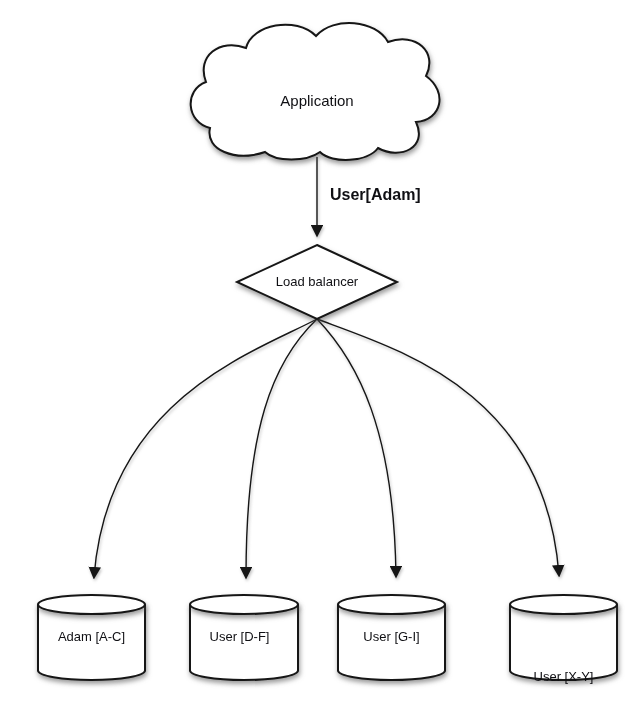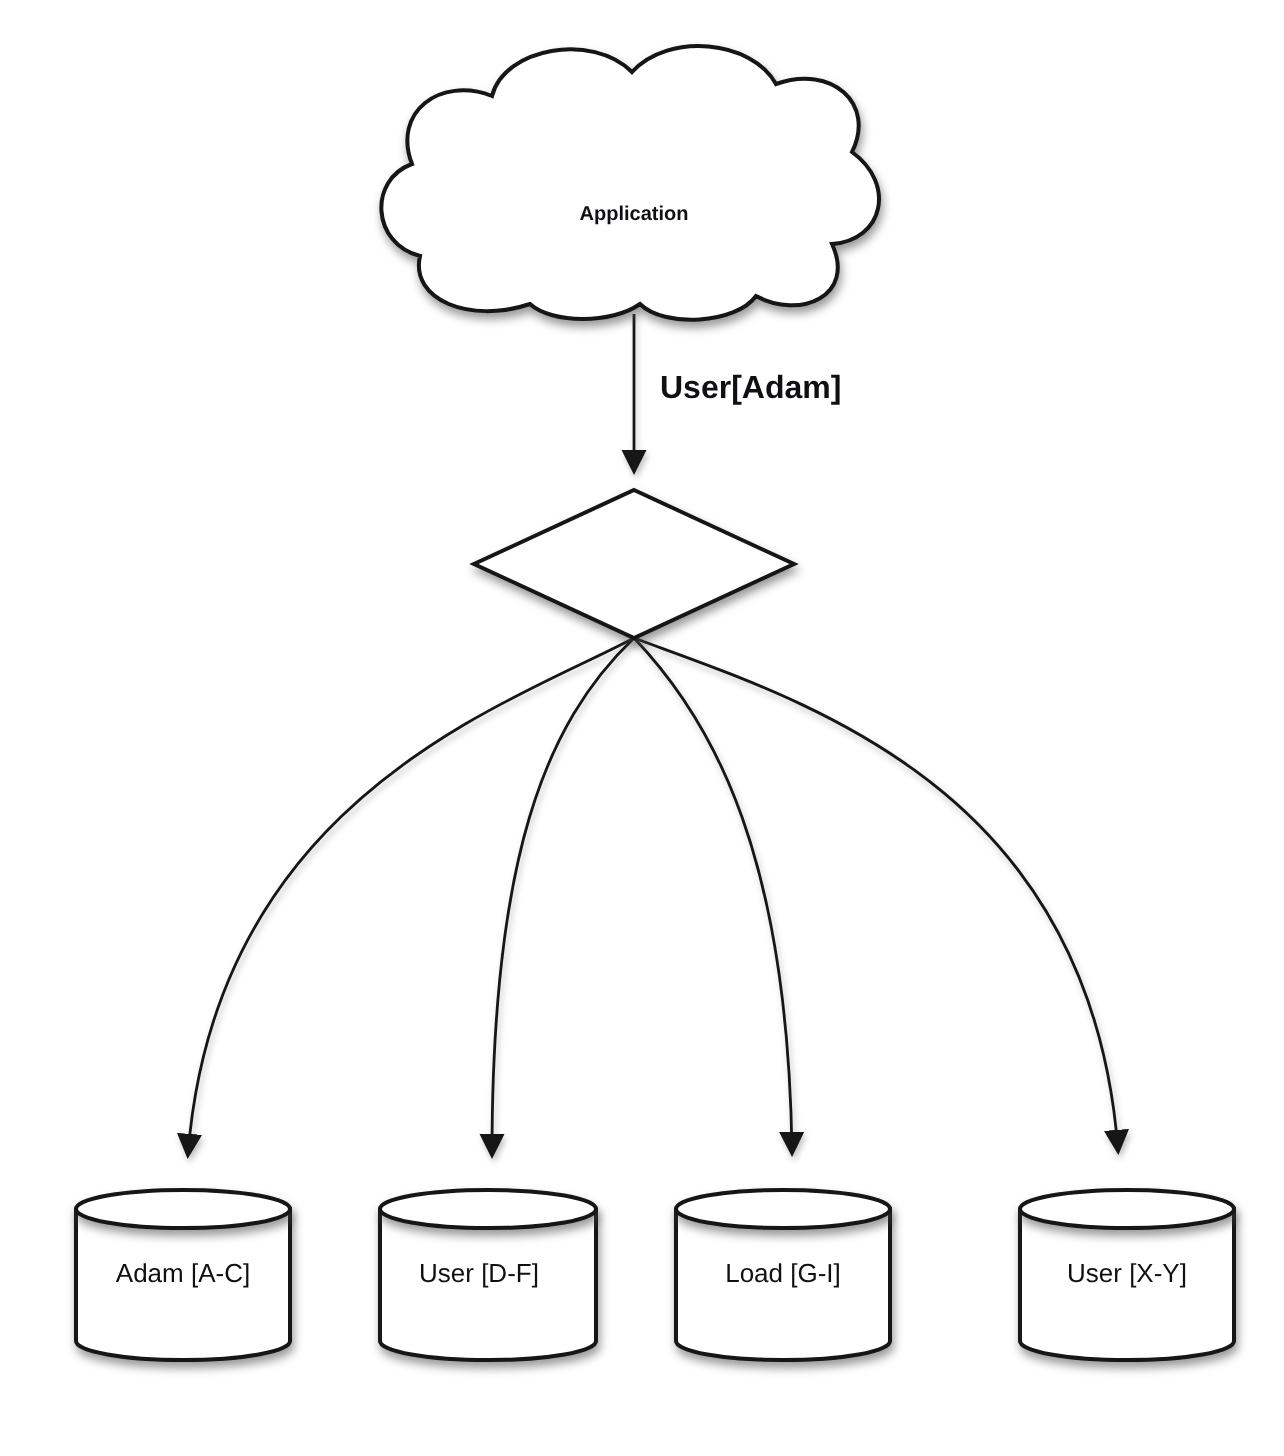"Application" .label-application { font-size: 10px -> 15px; font-weight: bold -> none; top: 102px -> 92px }
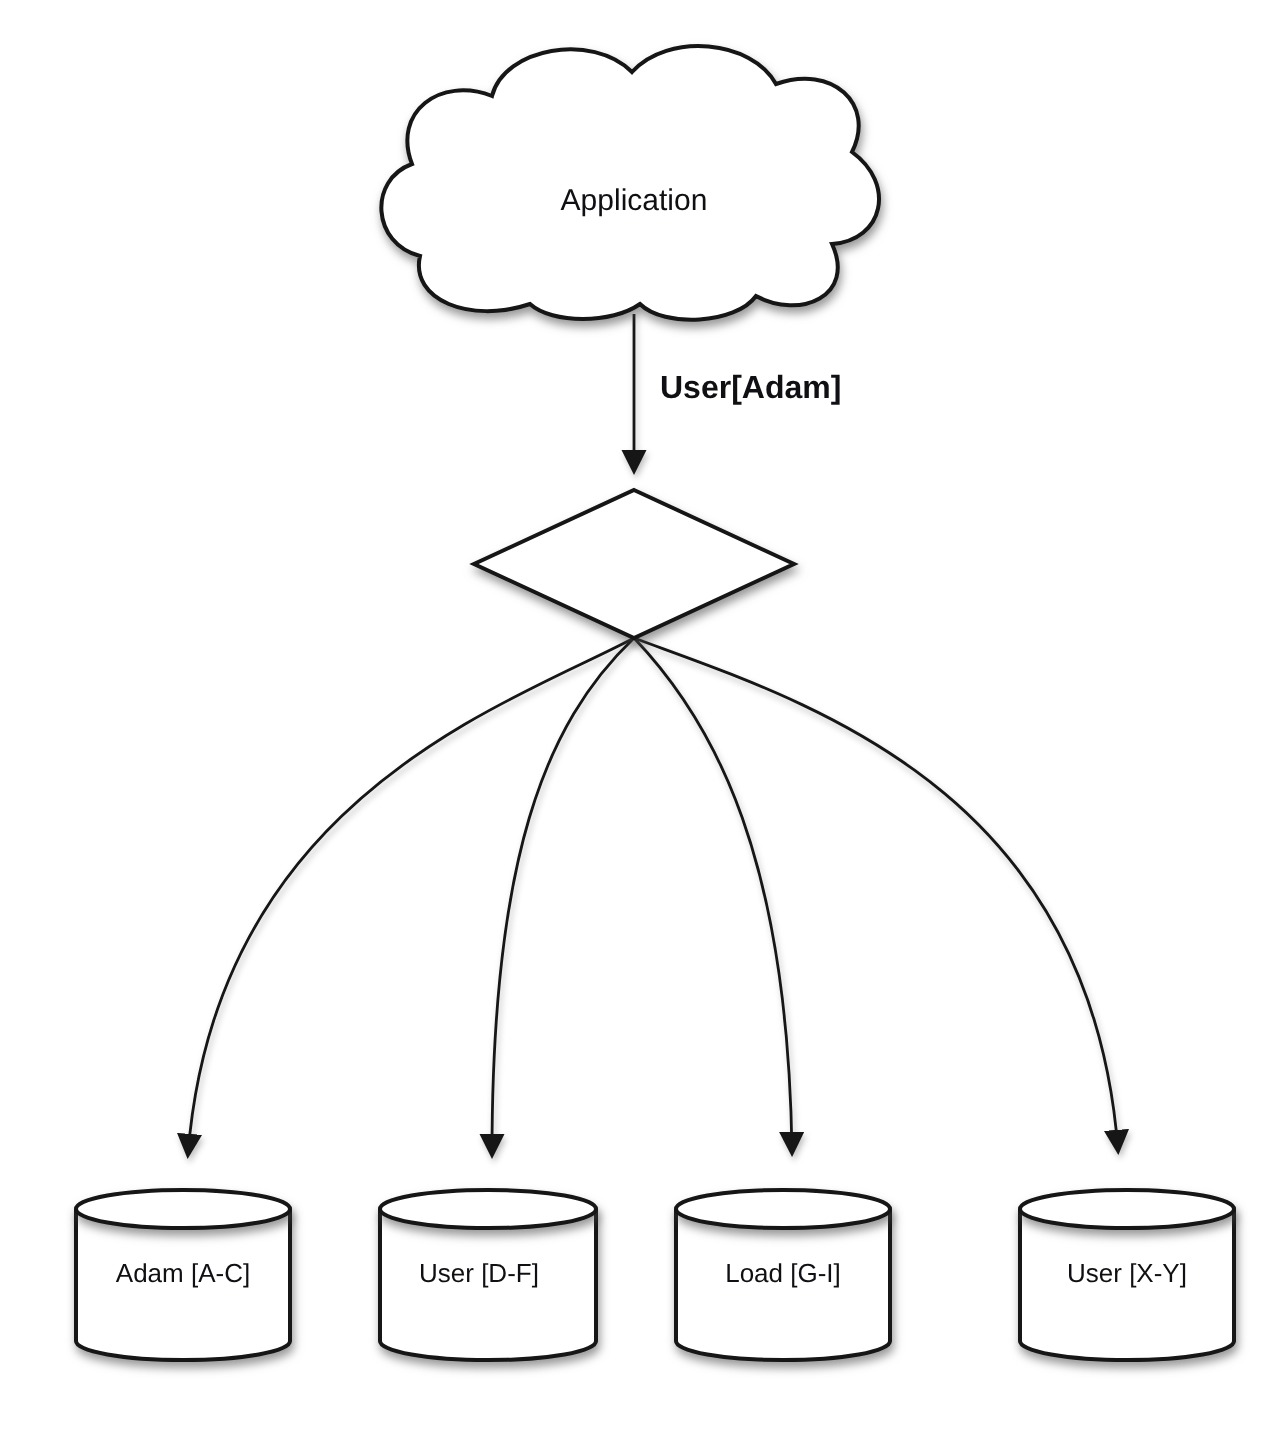"Load balancer" div.node-label { html: none -> <div>Load balancer</div> }
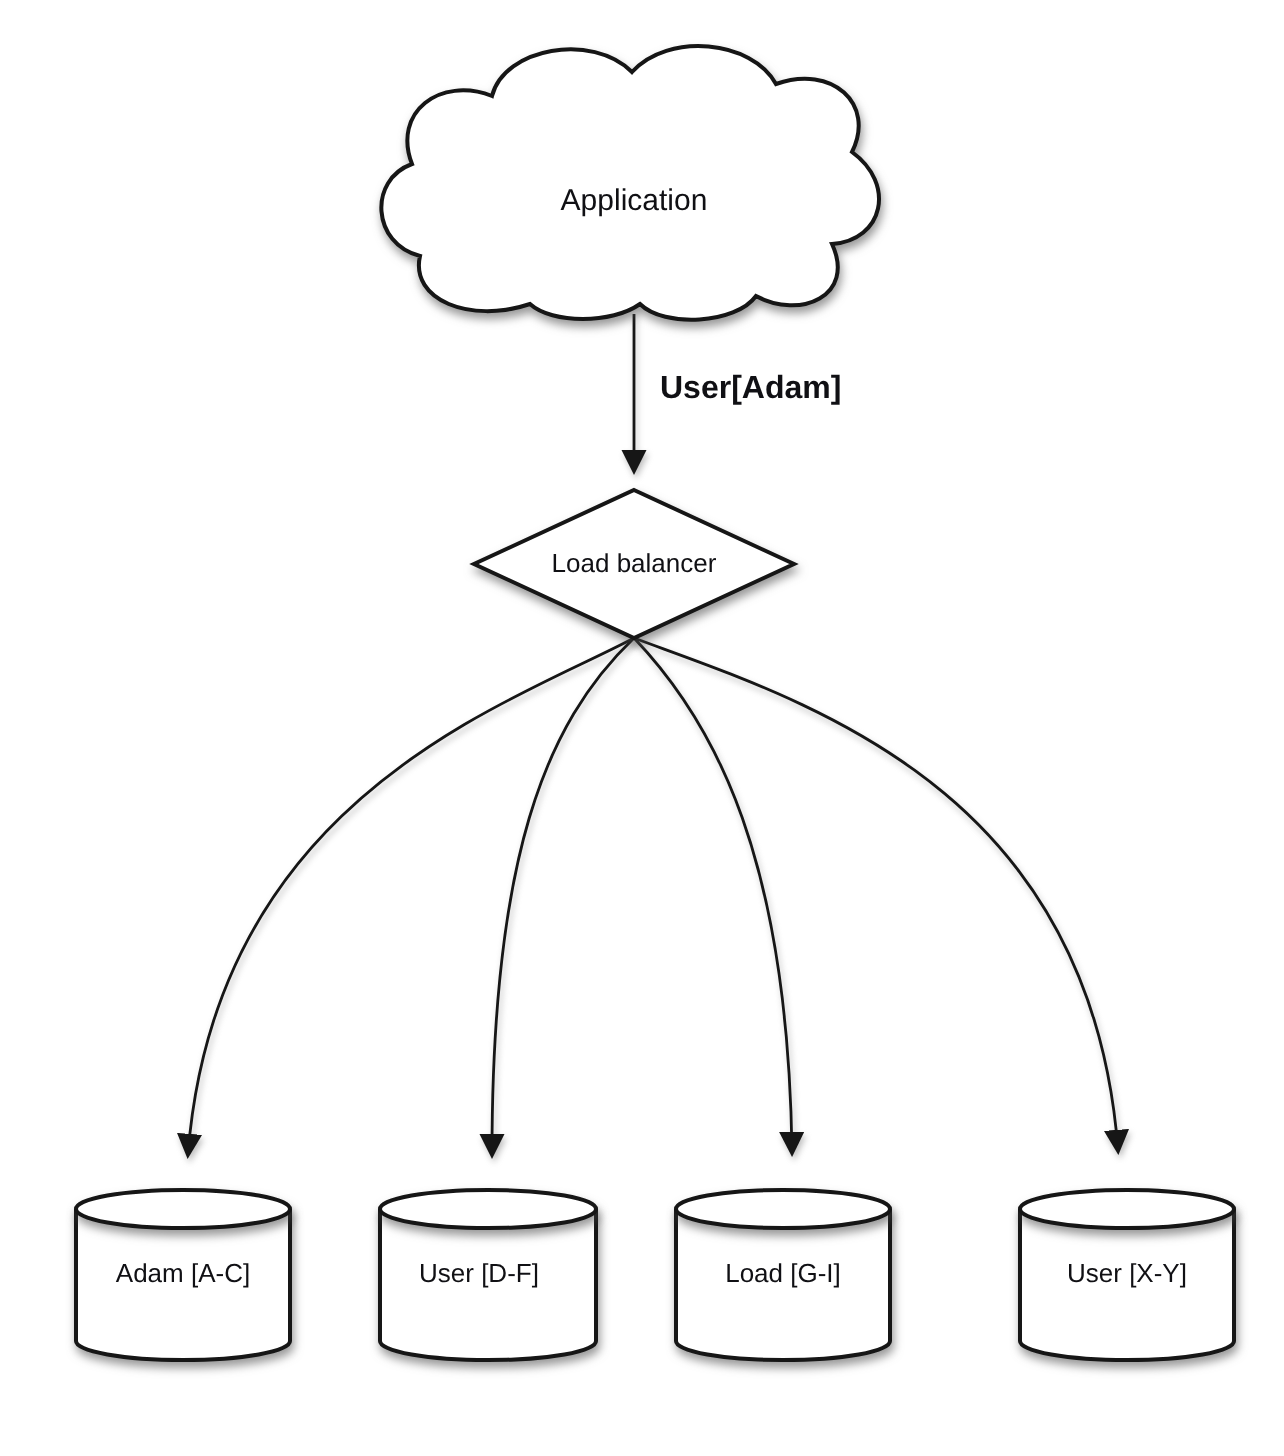"Load [G-I]" div.node-label { text: Load -> User }
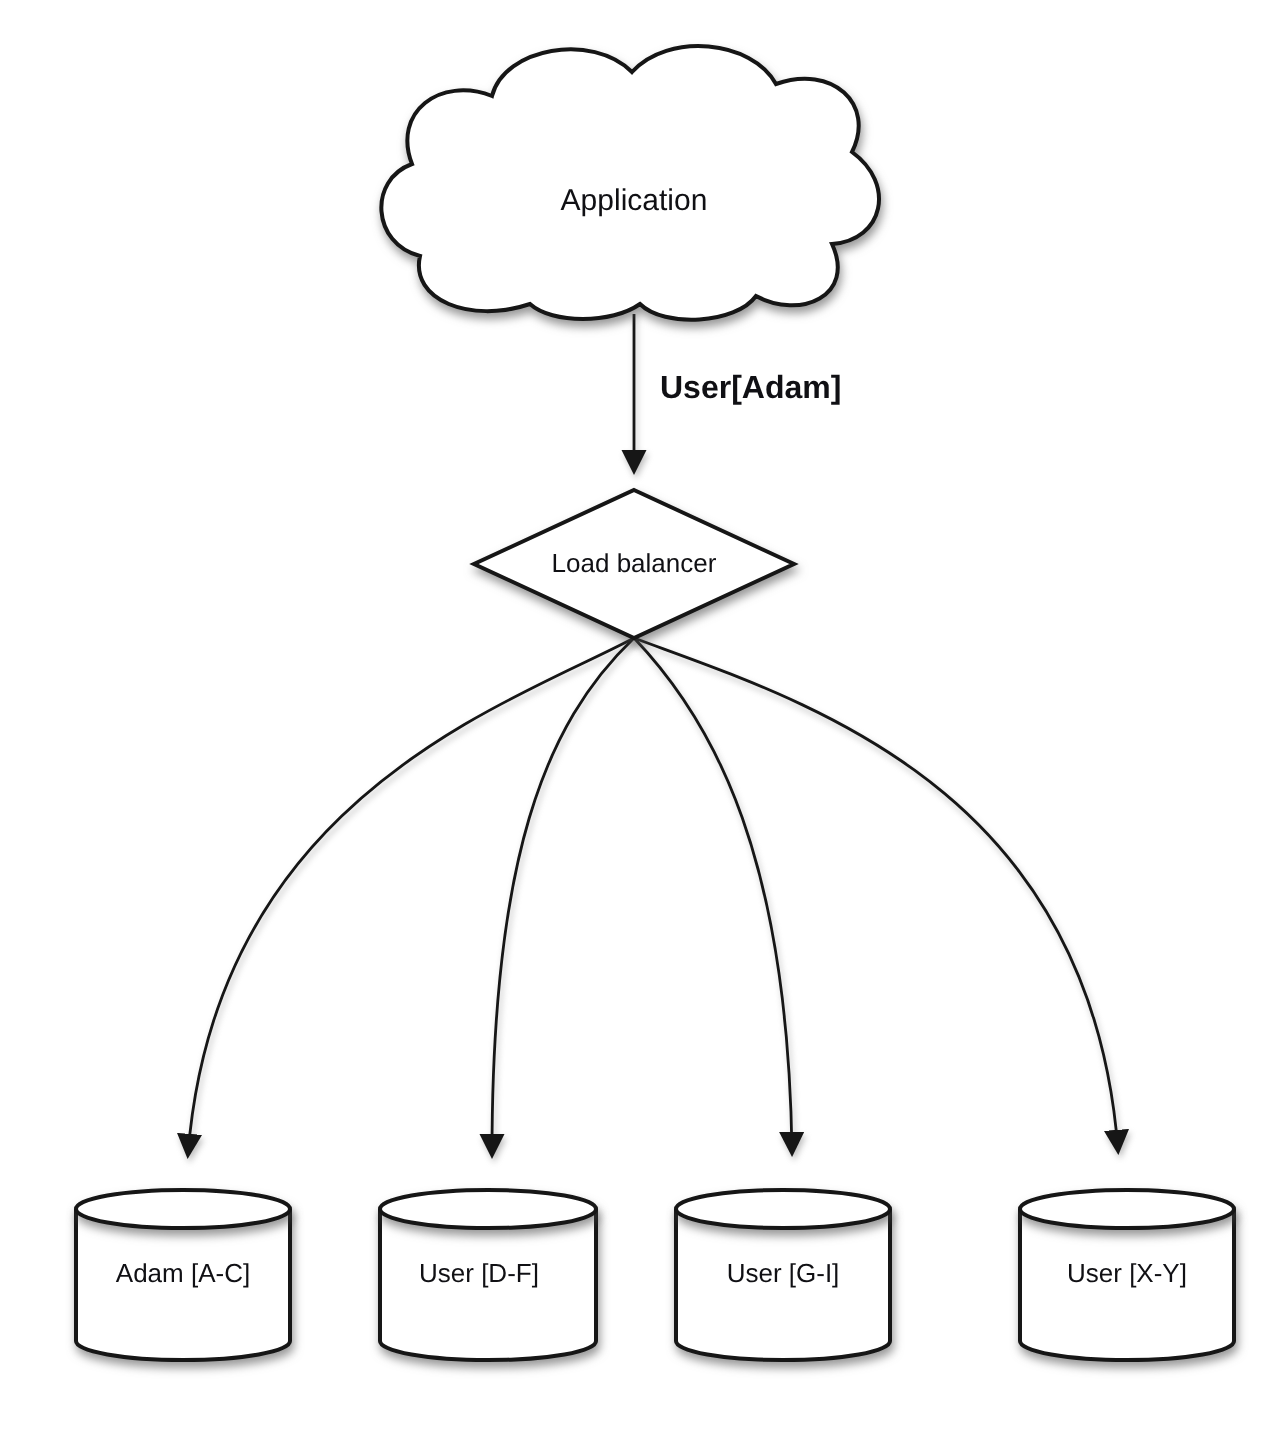"User [X-Y]" .label-shard-3 { margin-top: none -> 40px }
